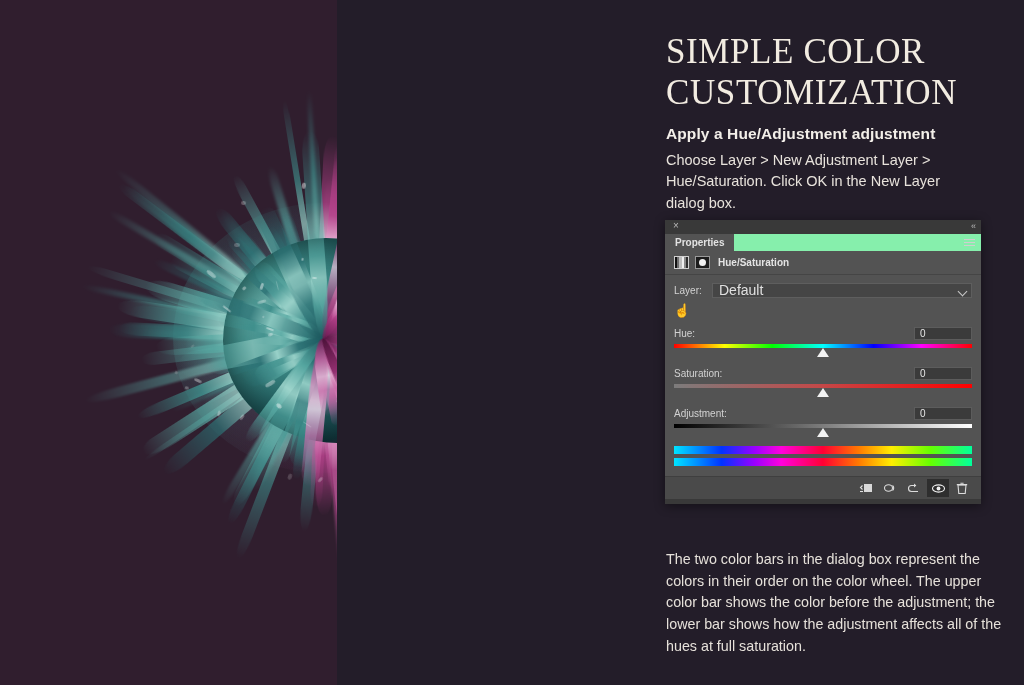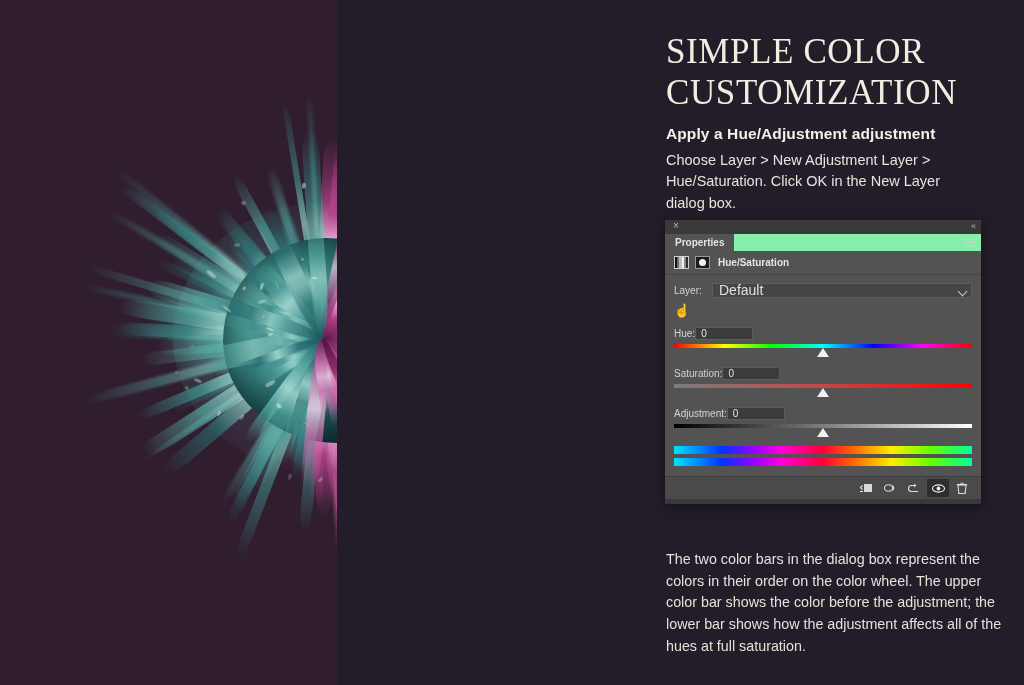"Hue:" .slider-head { justify-content: none -> space-between }
